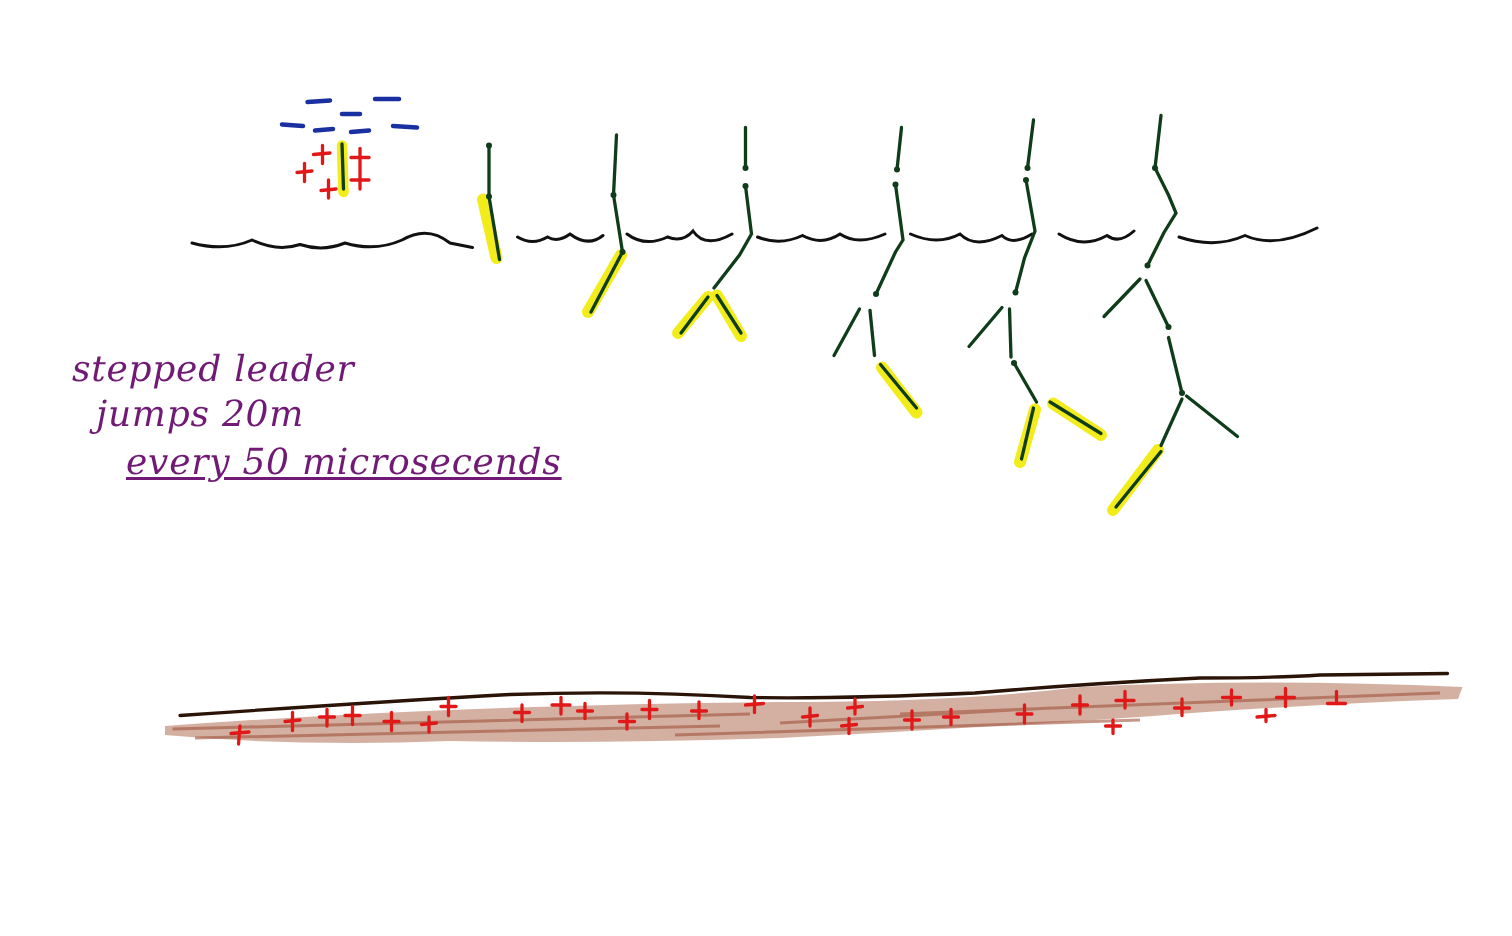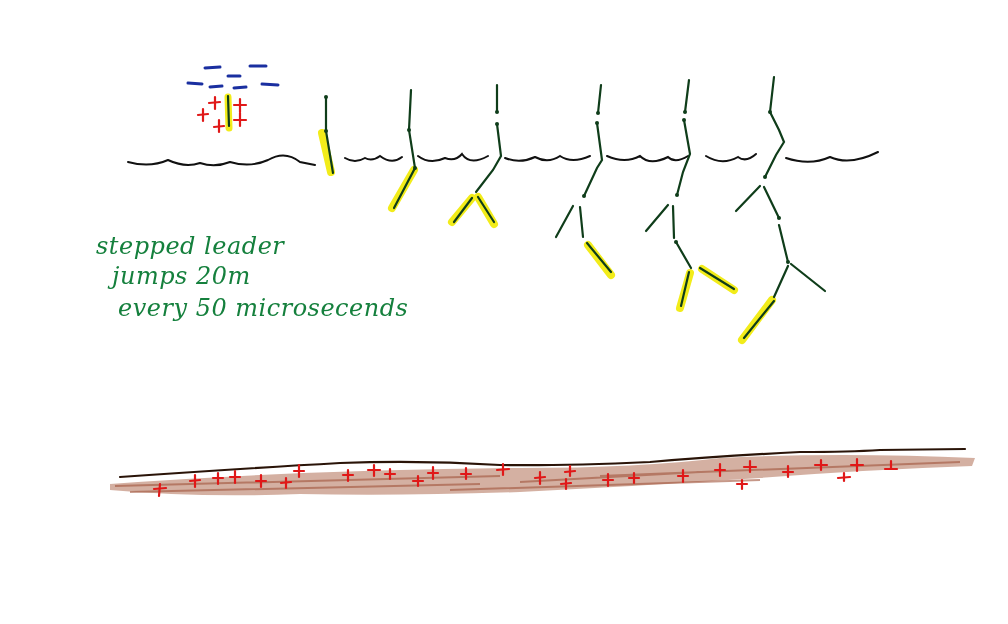"stepped leader" .label-line { color: #15803d -> #701a75; margin-left: 48px -> none }
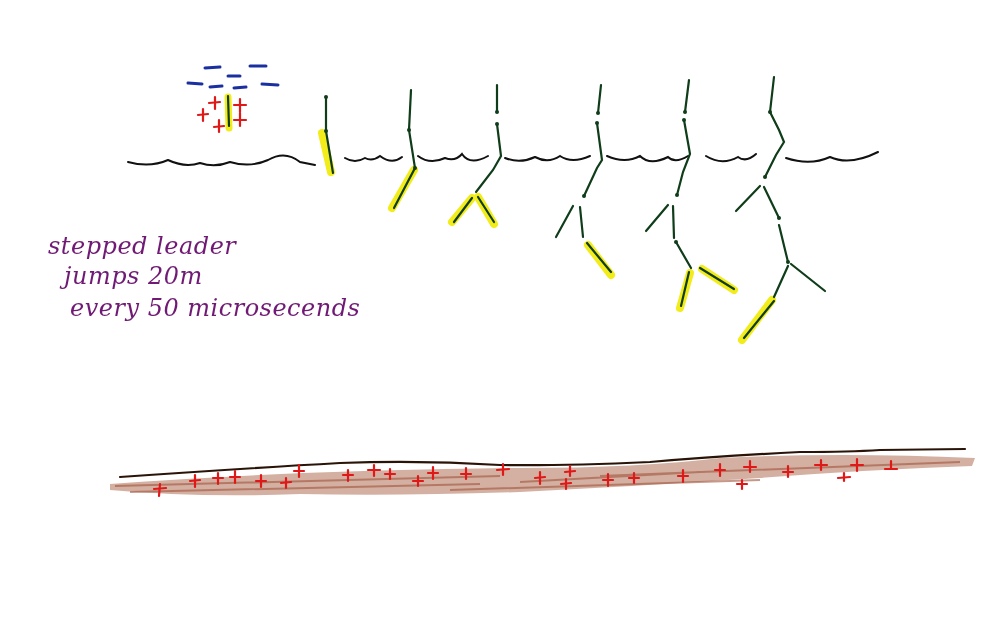"every 50 microsecends" div.label-line { left: 70px -> 84px; text-decoration: none -> underline }
